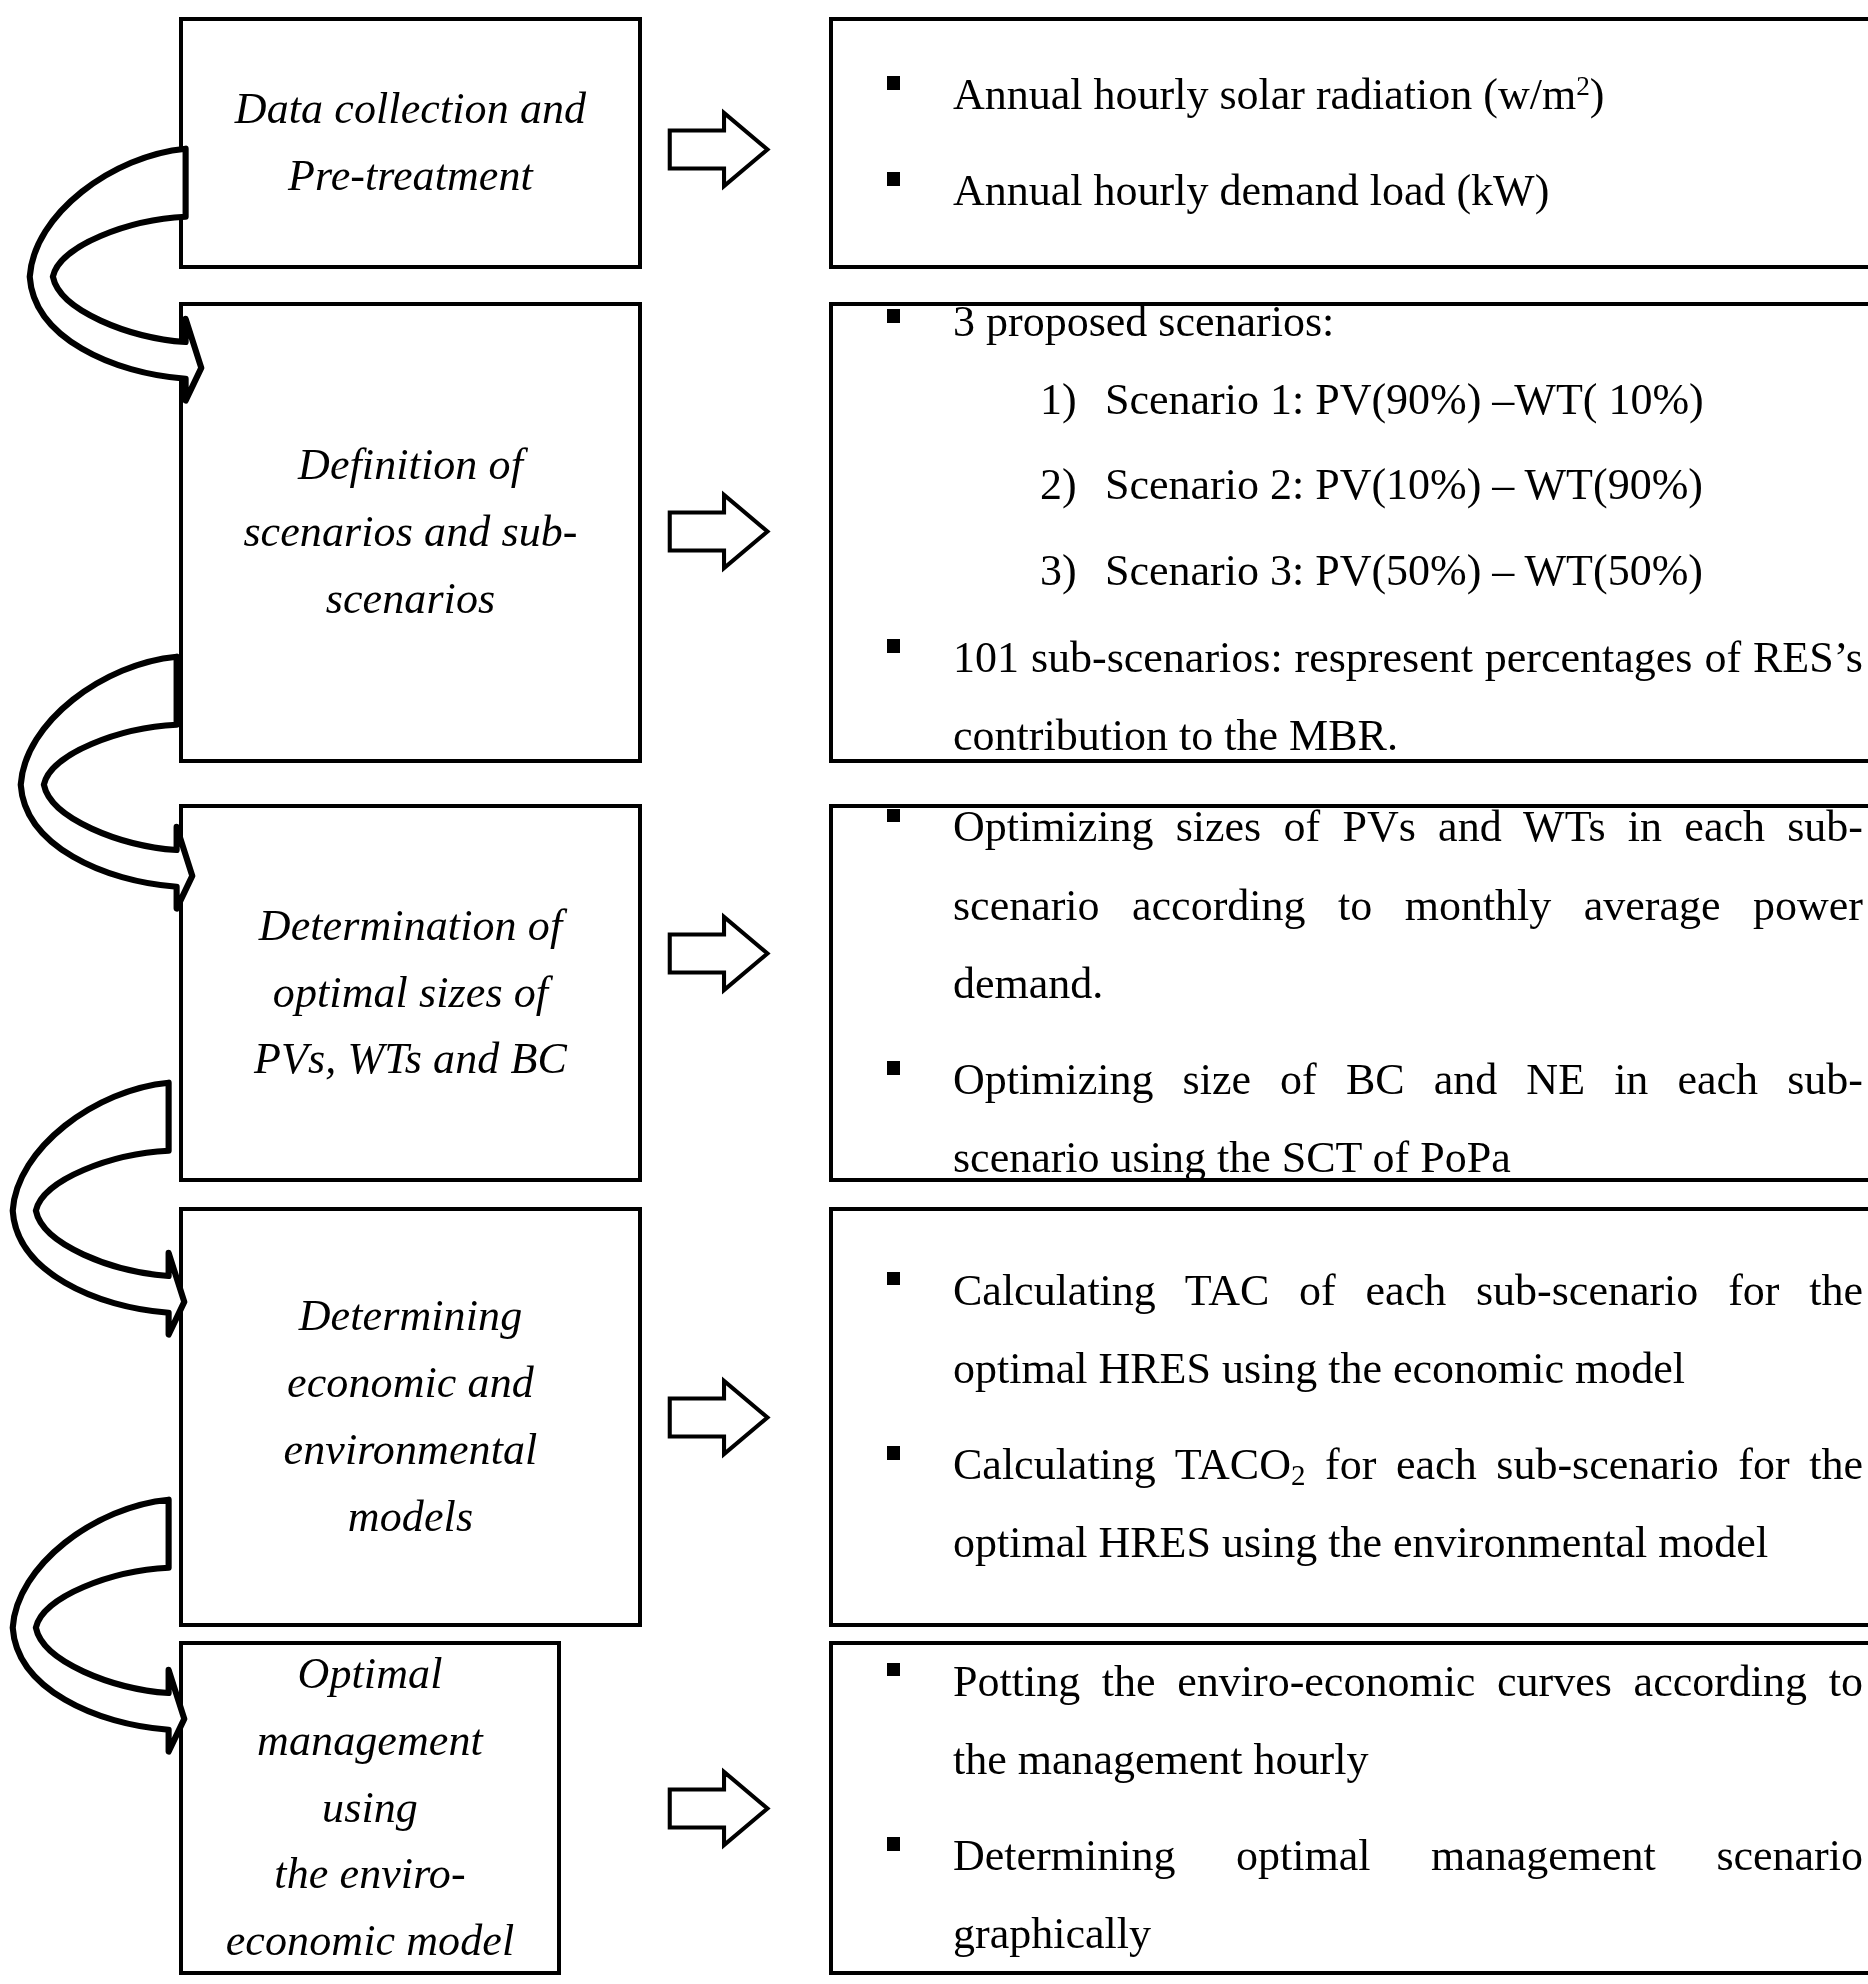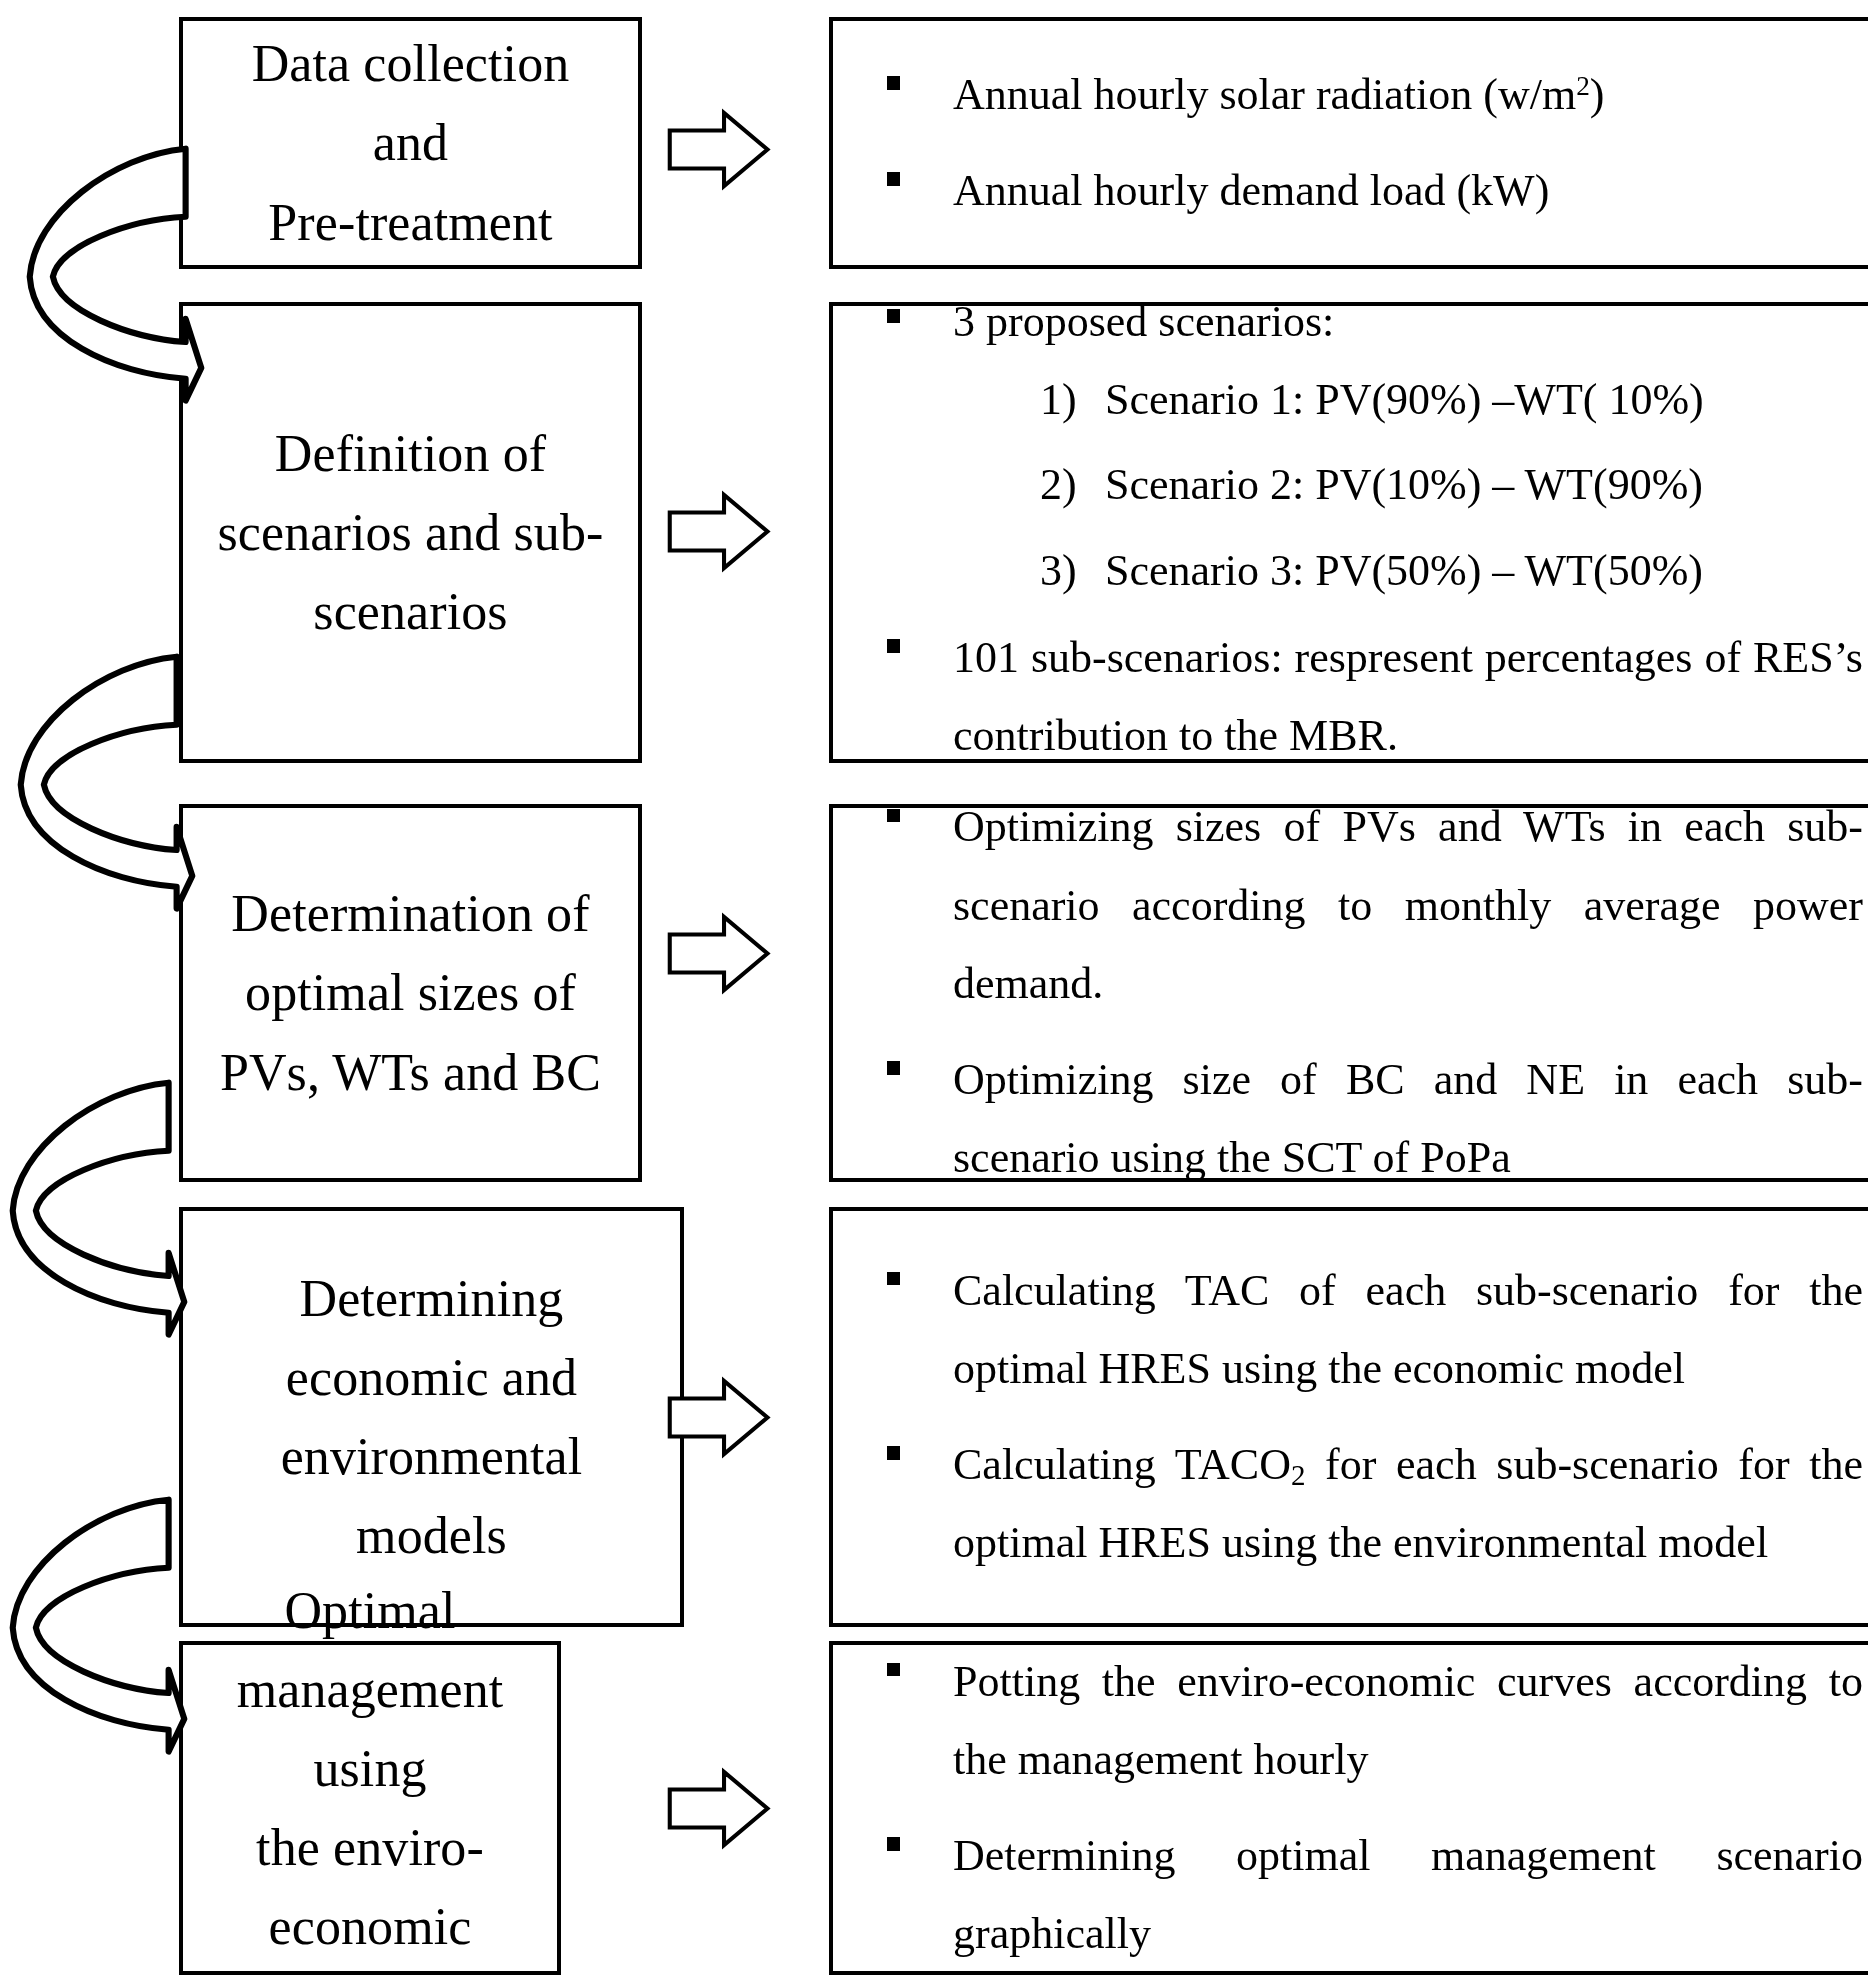"Data collection and" .left-text { font-size: 52px -> 44px; font-style: none -> italic }
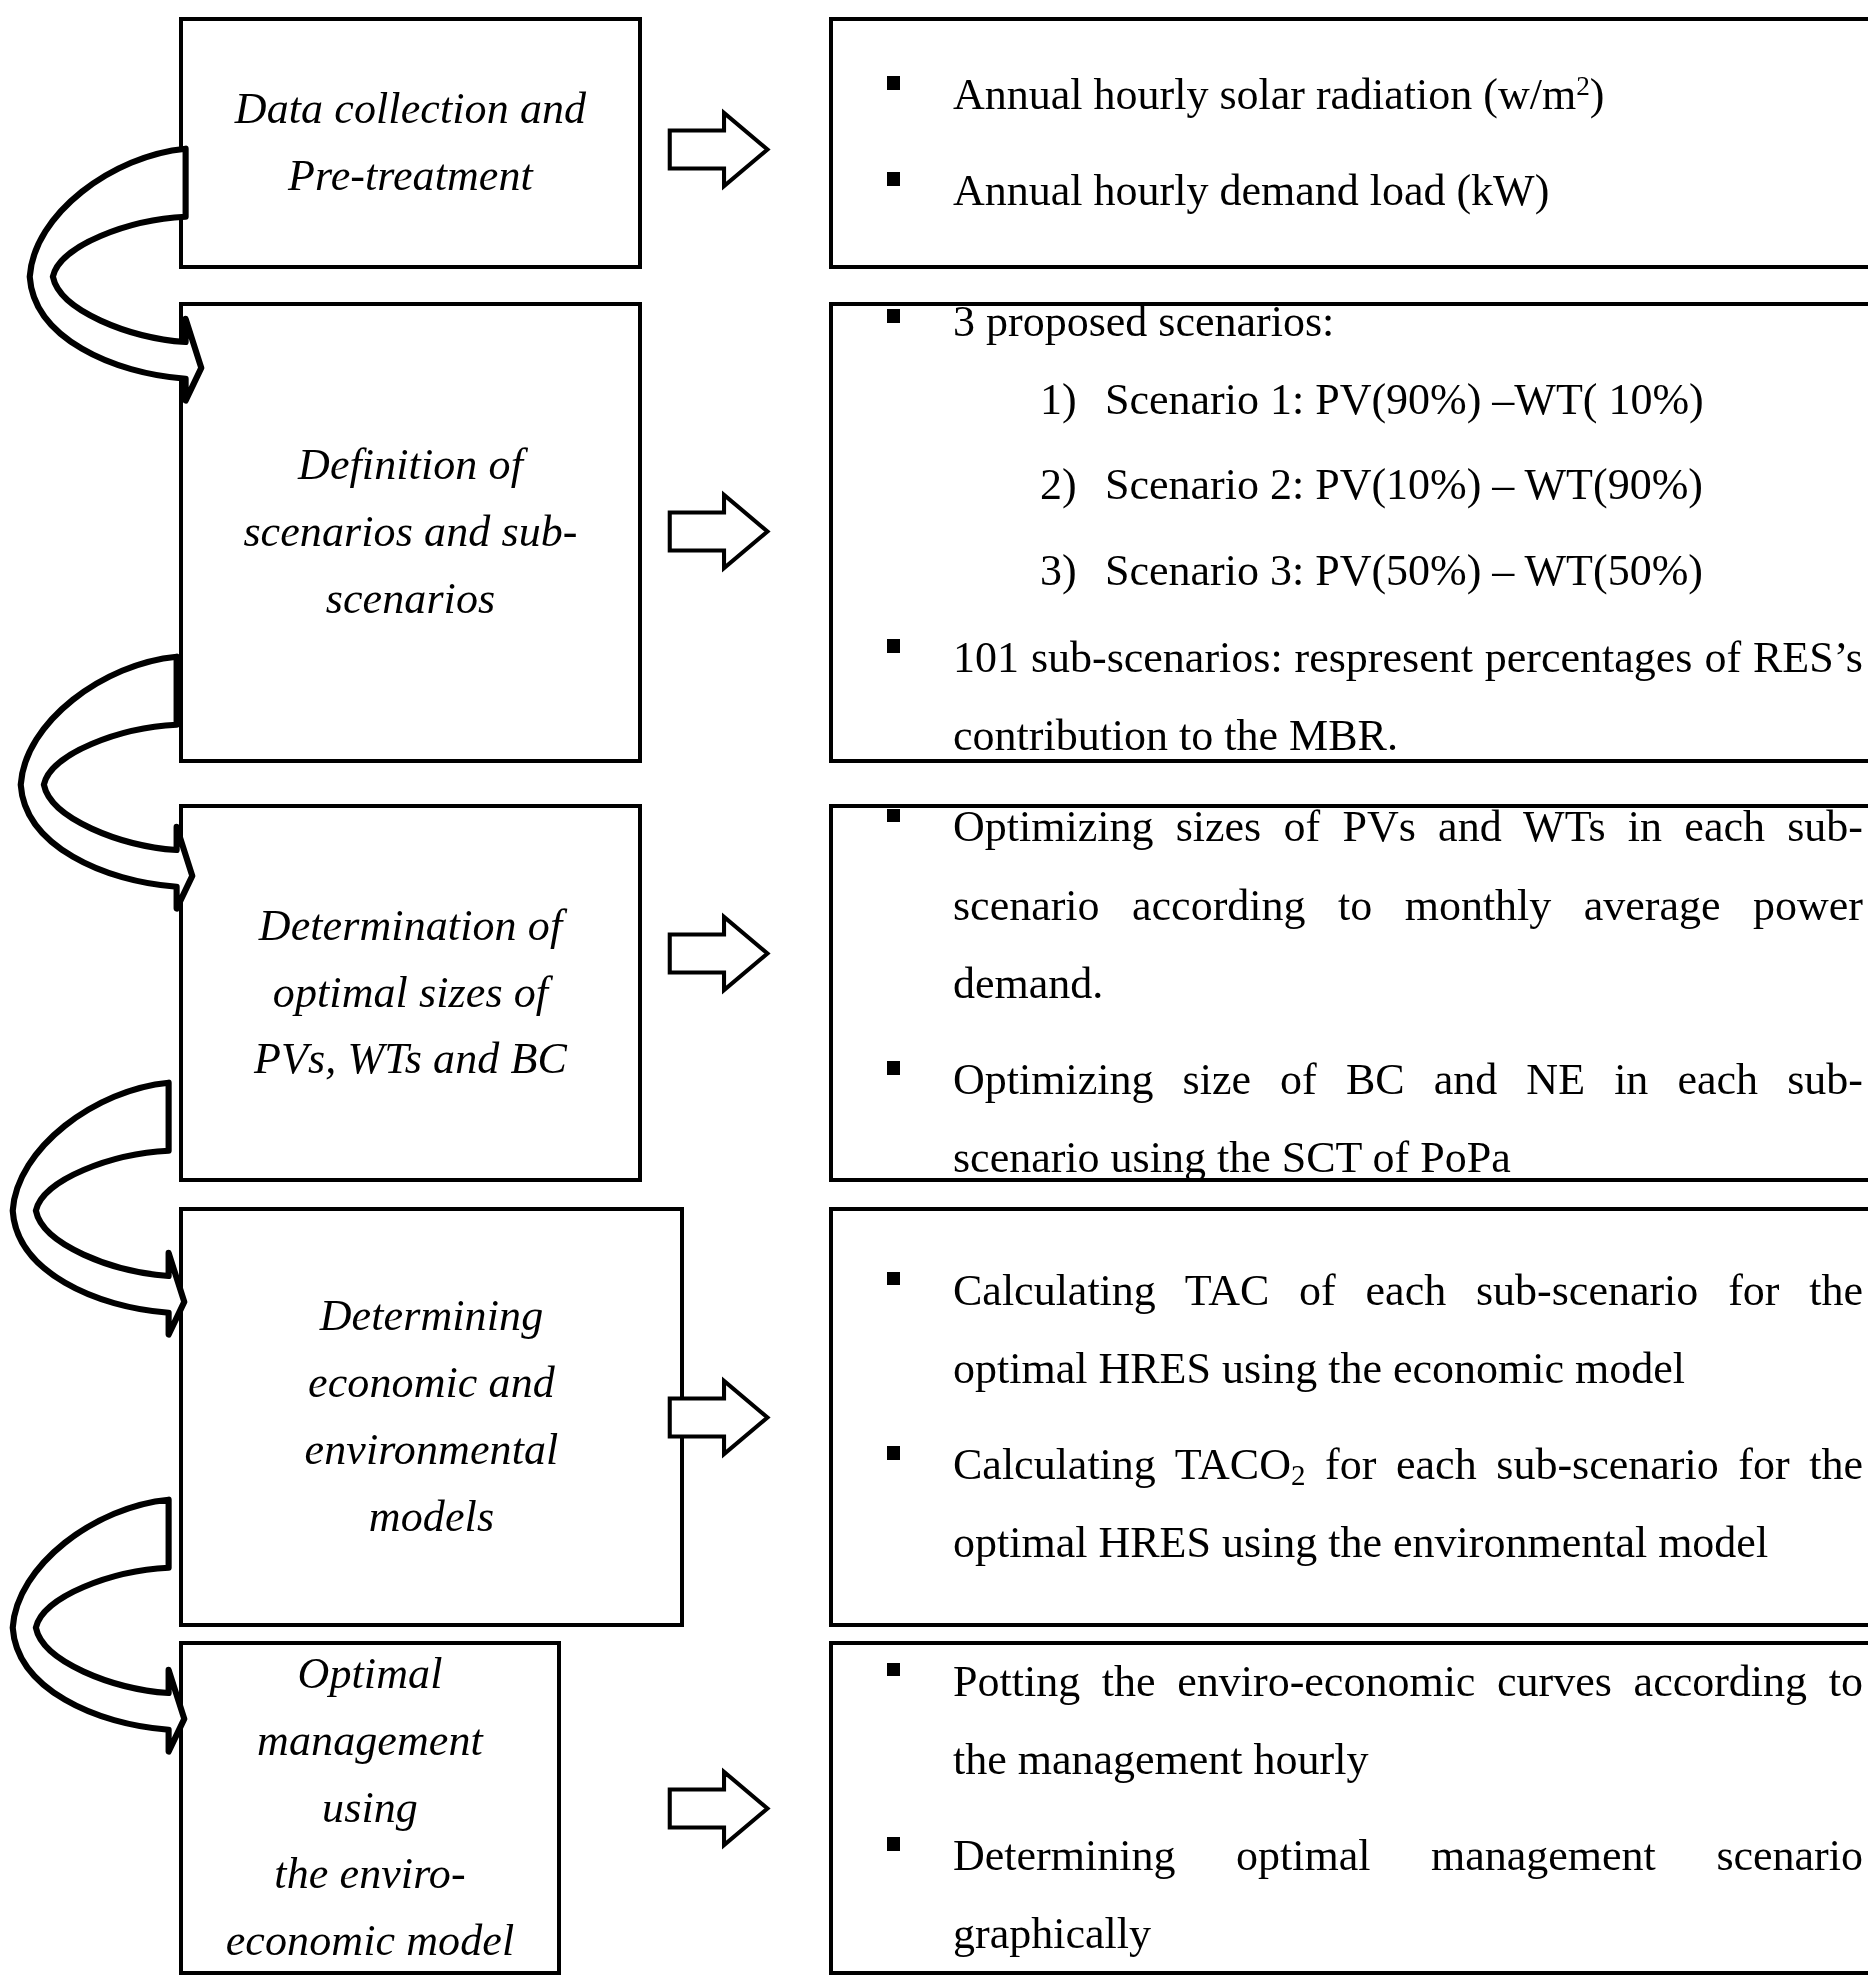"Determining" div.box { width: 505px -> 463px }
